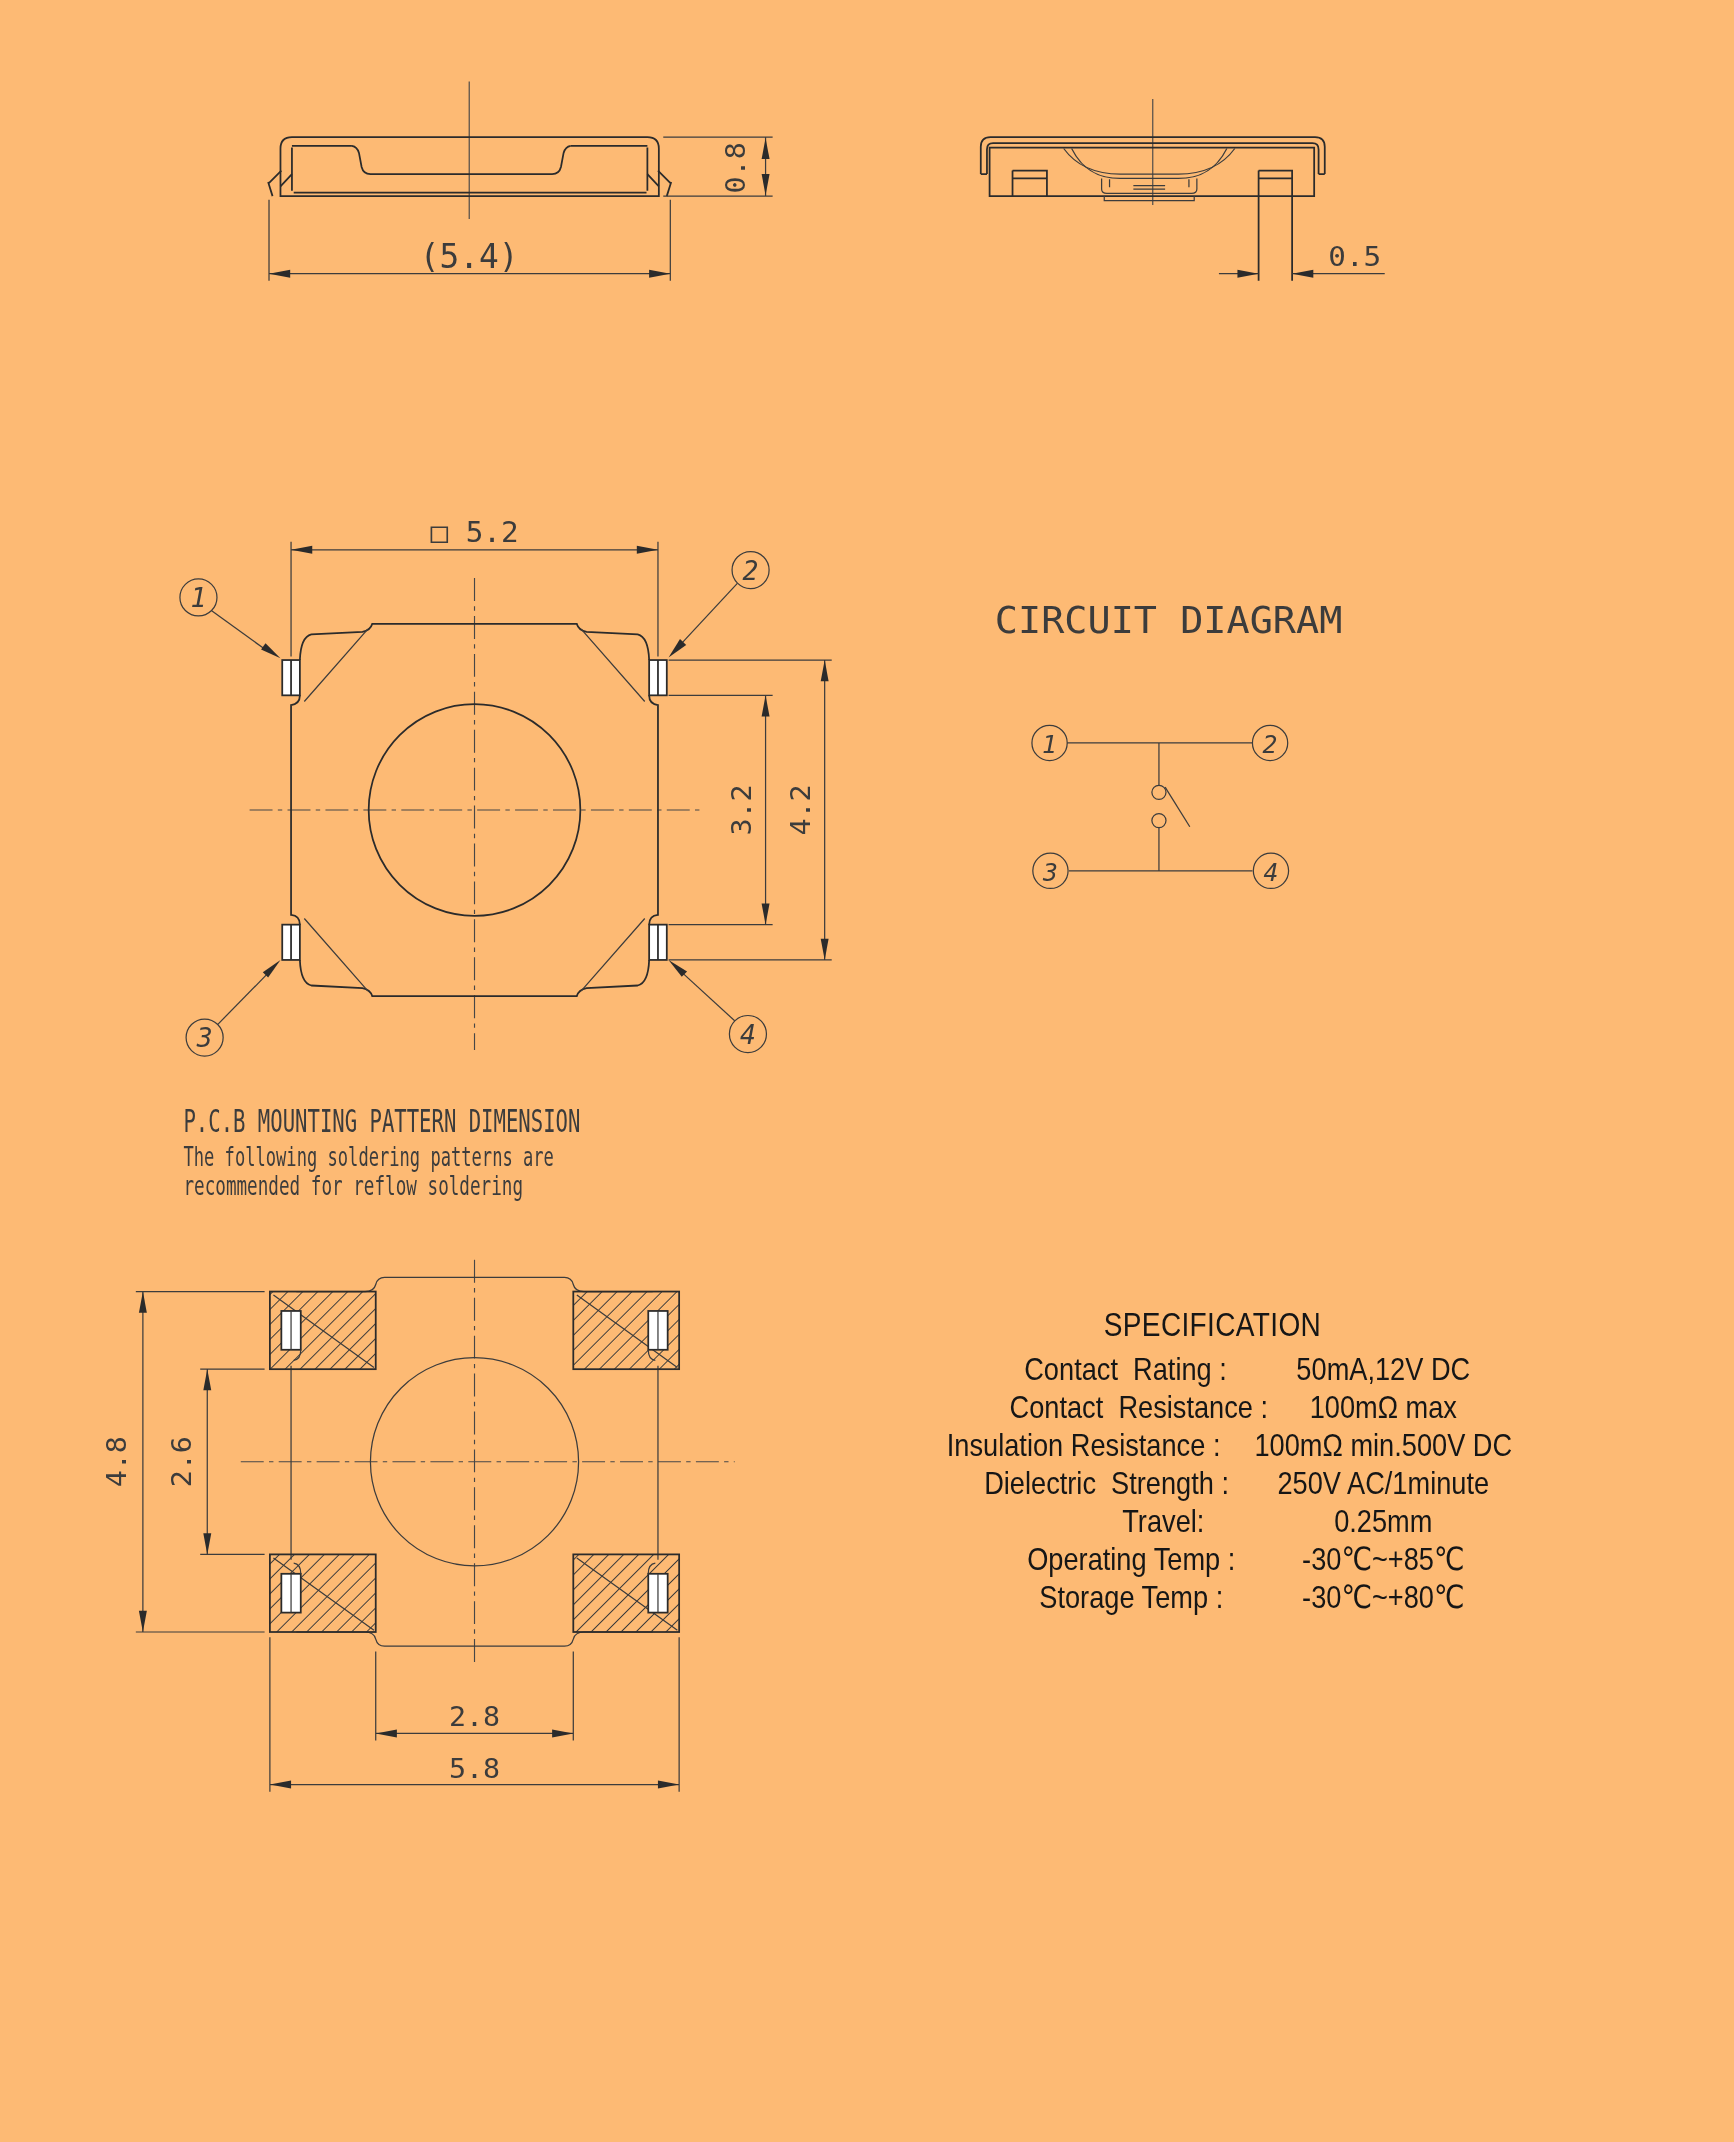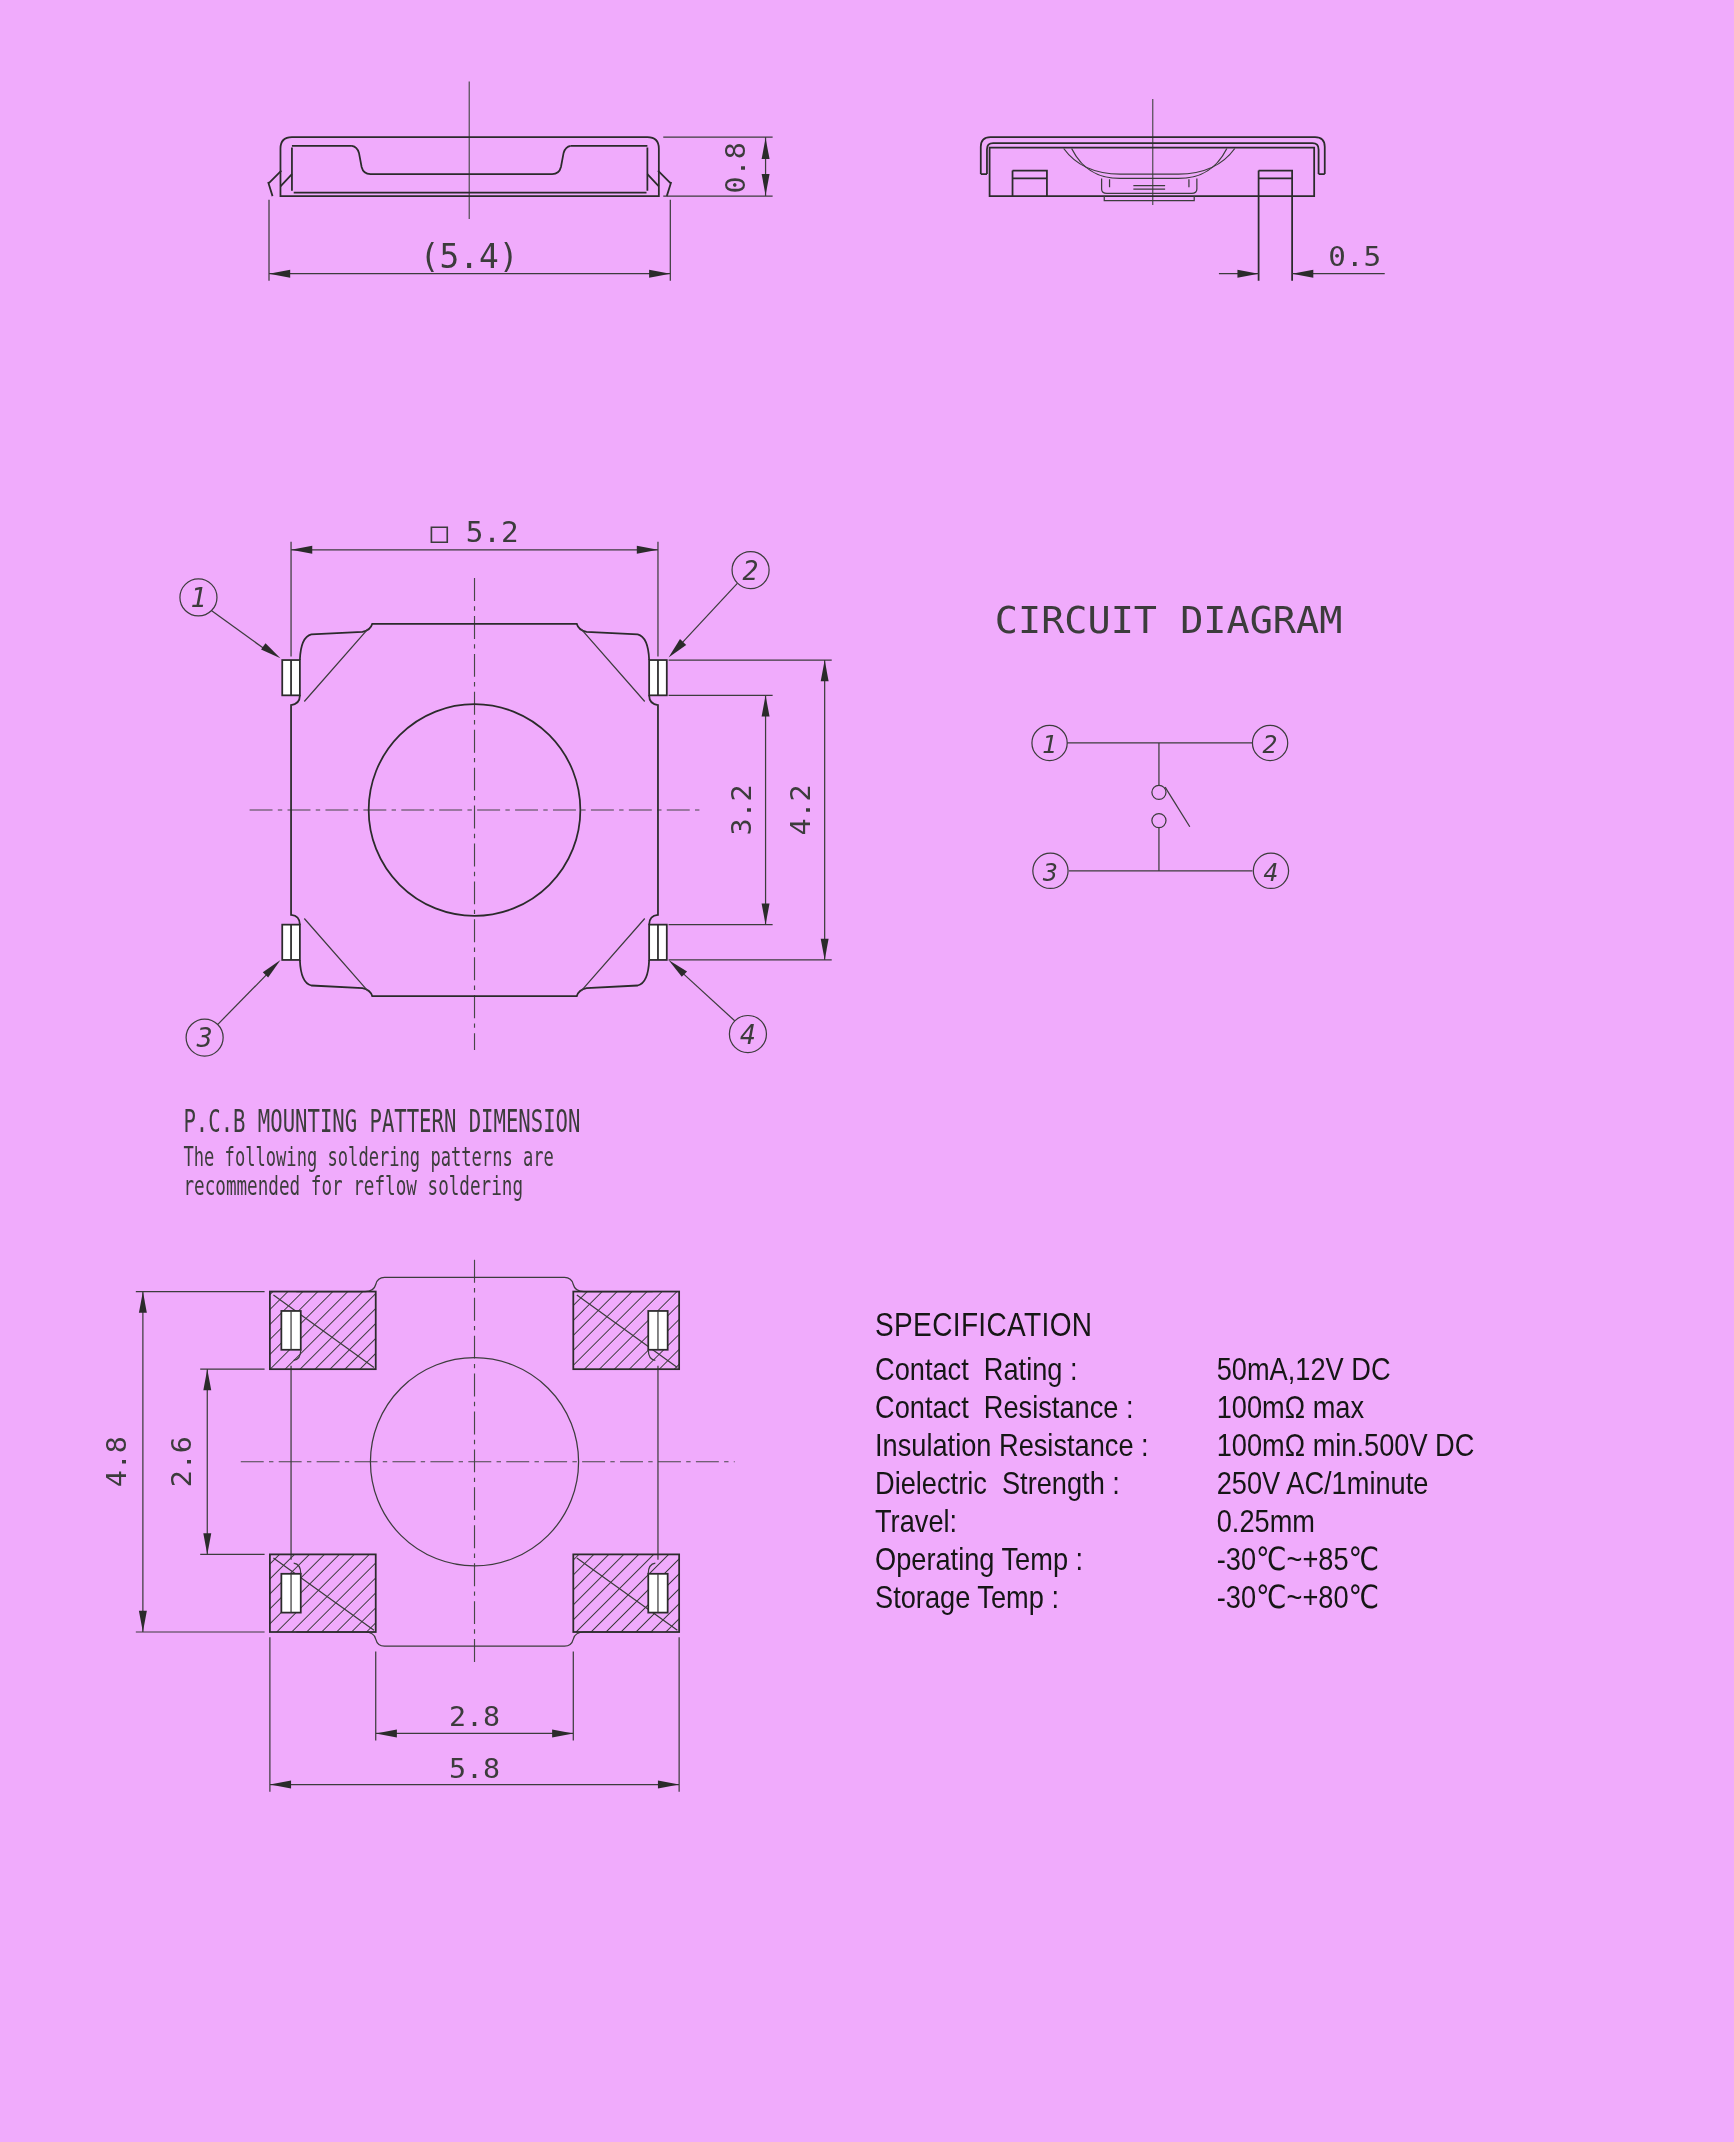"(5.4)" #page { background: #f0abfc -> #fdba74; text-align: none -> center }
